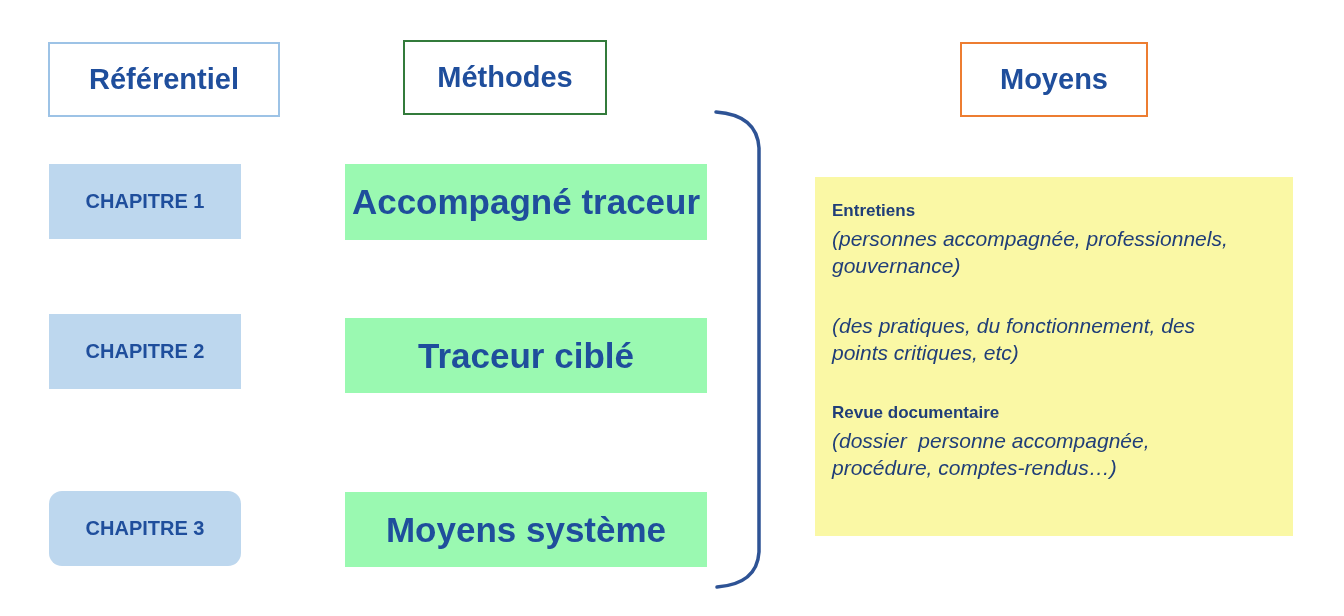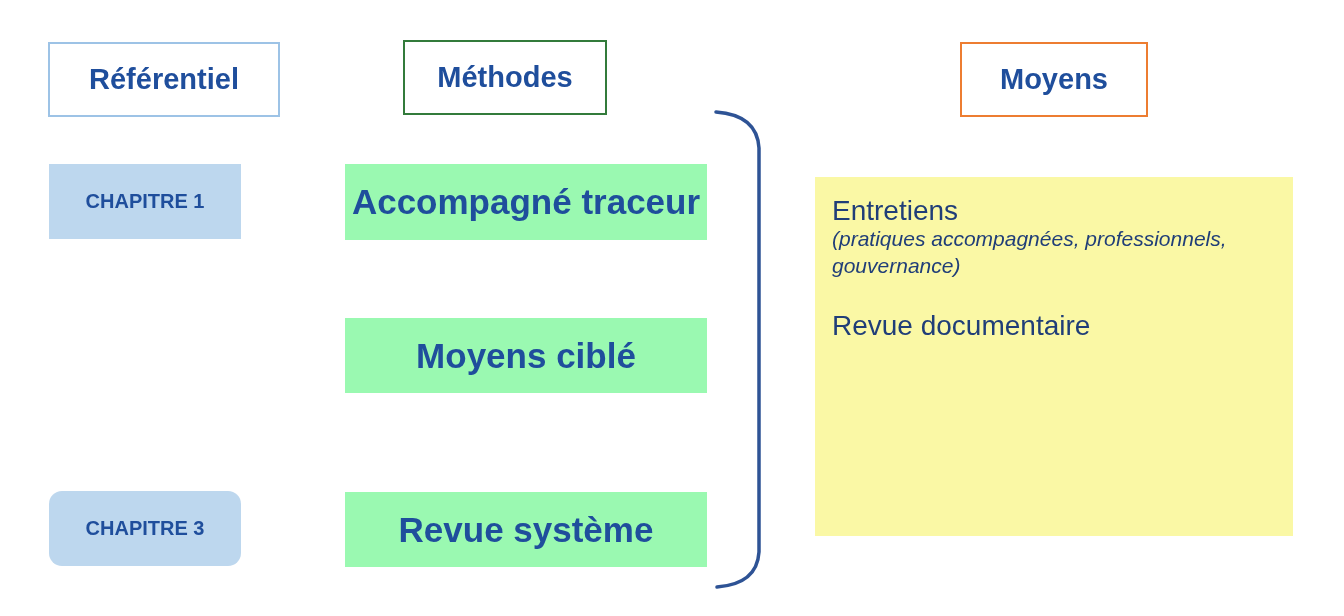"Entretiens" .moyen-title { font-size: 28px -> 17px; font-weight: normal -> bold }
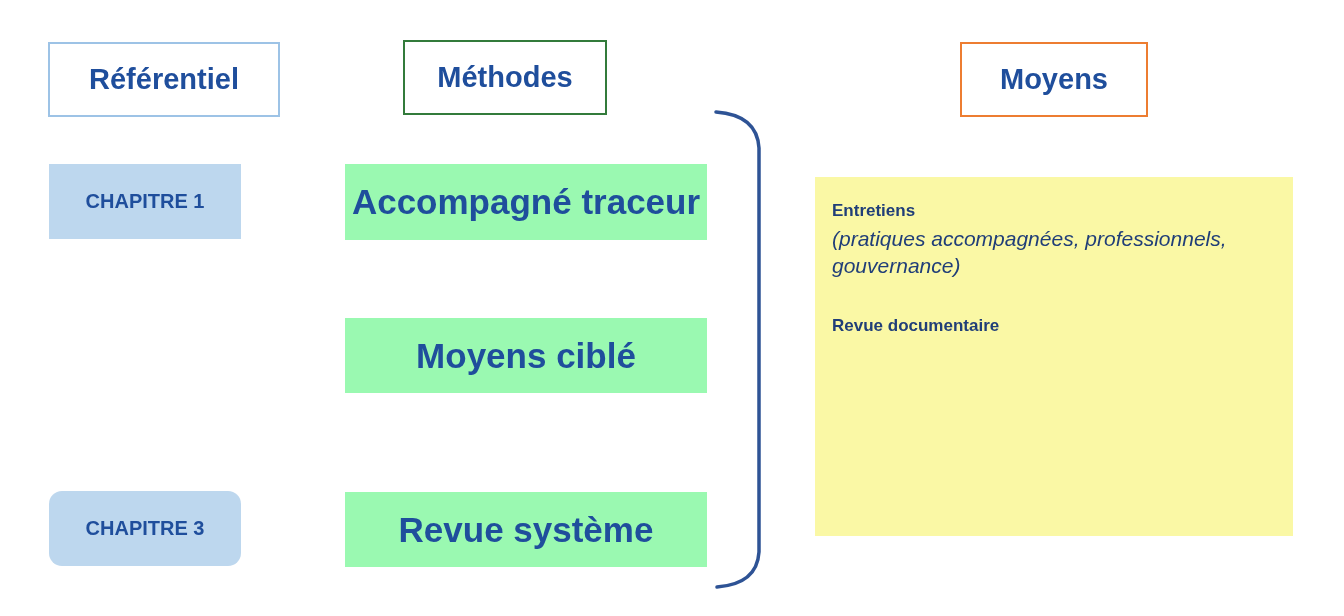"(pratiques accompagnées, professionnels," div.moyen-detail { text: pratiques accompagnées -> personnes accompagnée }
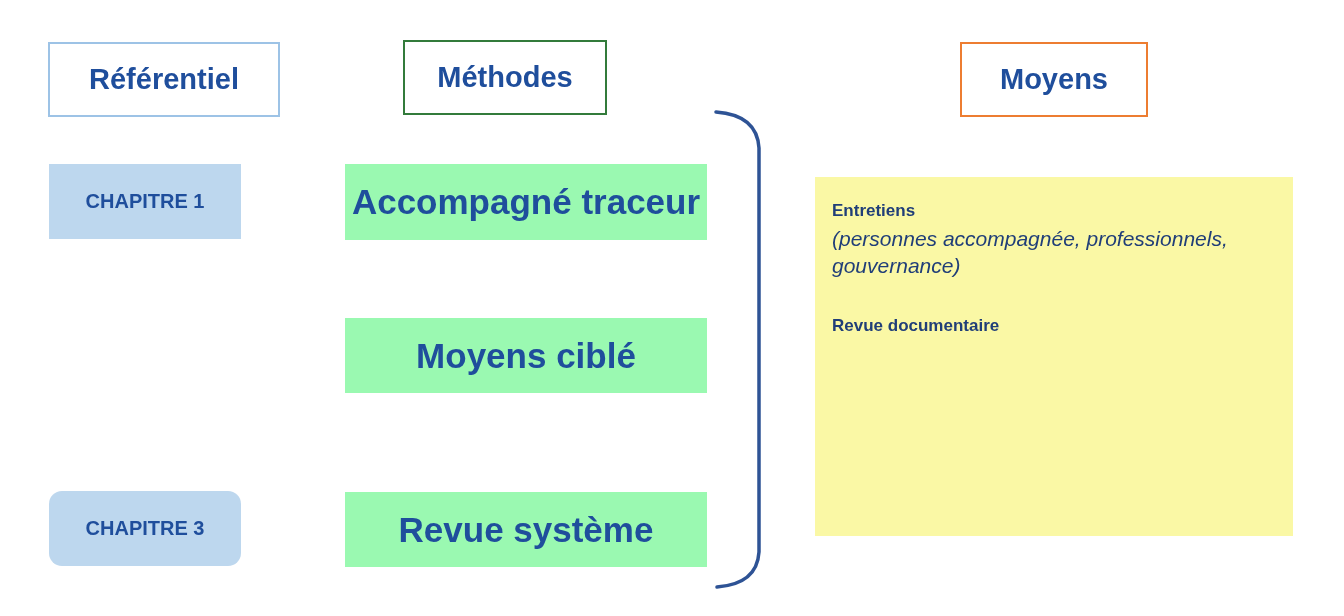"(des pratiques, du fonctionnement, des" div.moyen-detail { html: none -> <div>(des pratiques, du fonctionnement, des points critiques, etc)</div> }
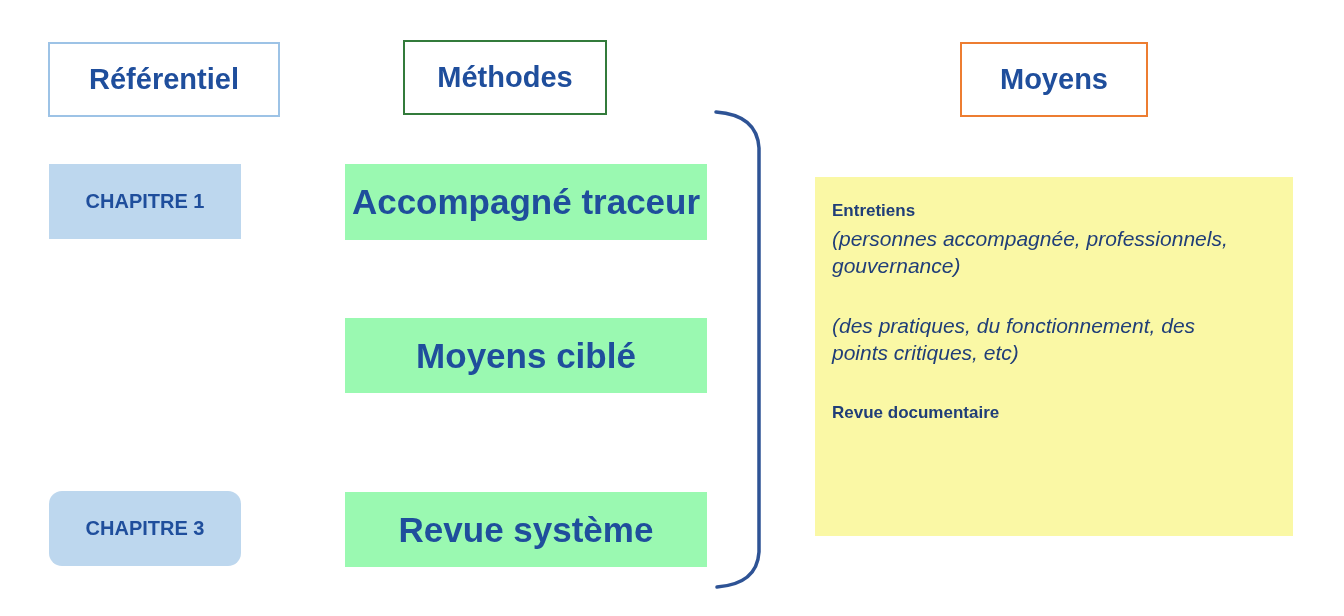"CHAPITRE 2" div.box { html: none -> <div>CHAPITRE 2</div> }
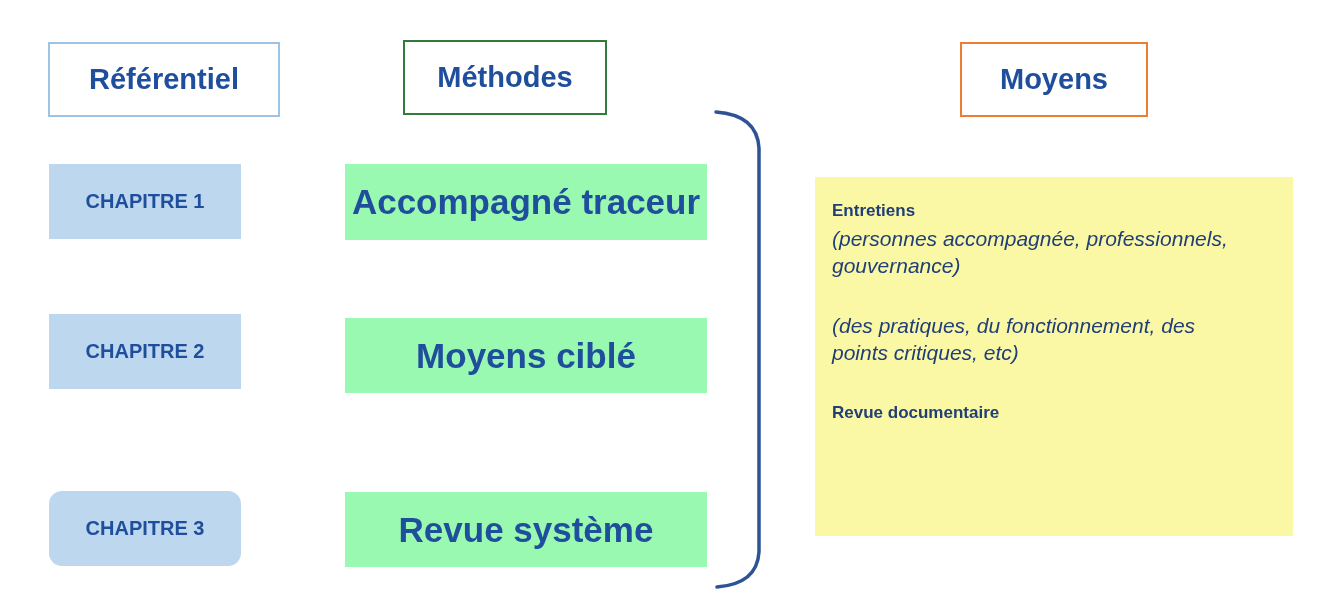"Moyens ciblé" div.box { text: Moyens -> Traceur }
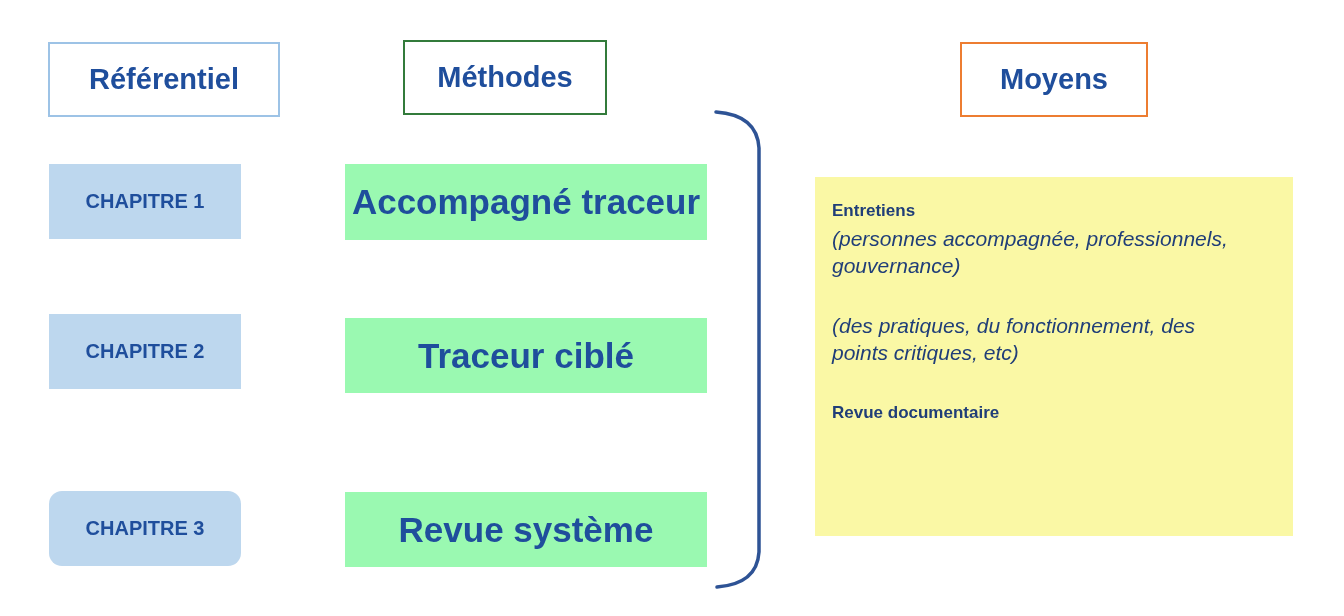"(dossier personne accompagnée," div.moyen-detail { html: none -> <div>(dossier personne accompagnée, procédure, comptes-rendus…)</div> }
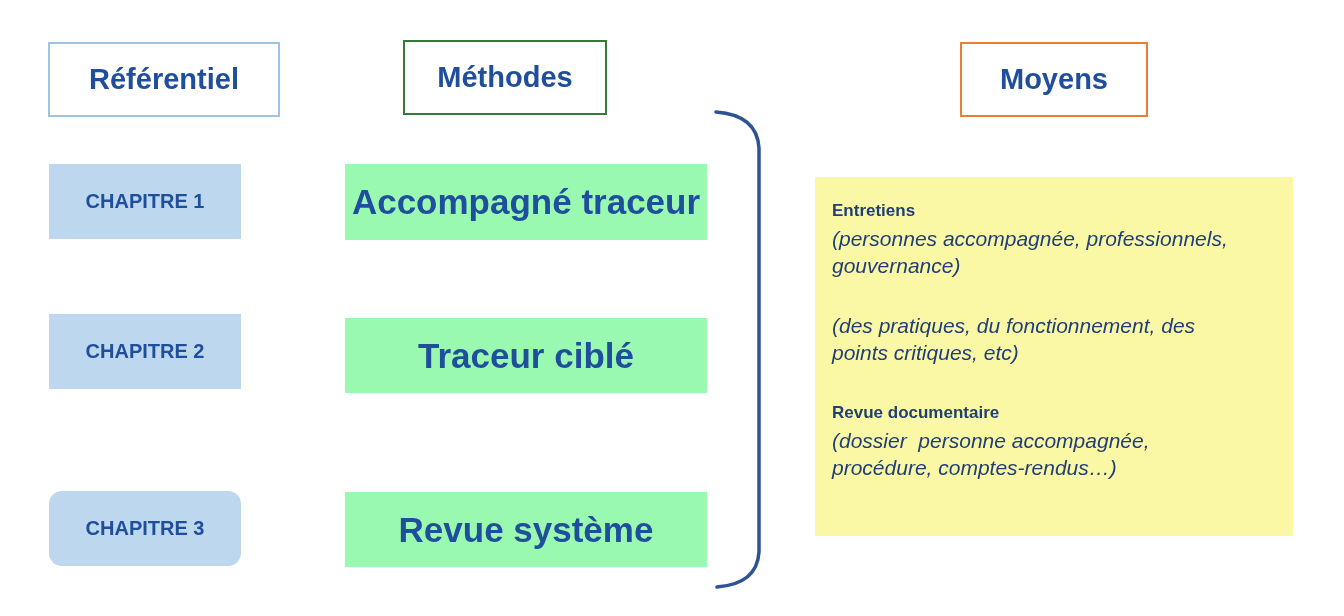"Revue système" div.box { text: Revue -> Moyens }
